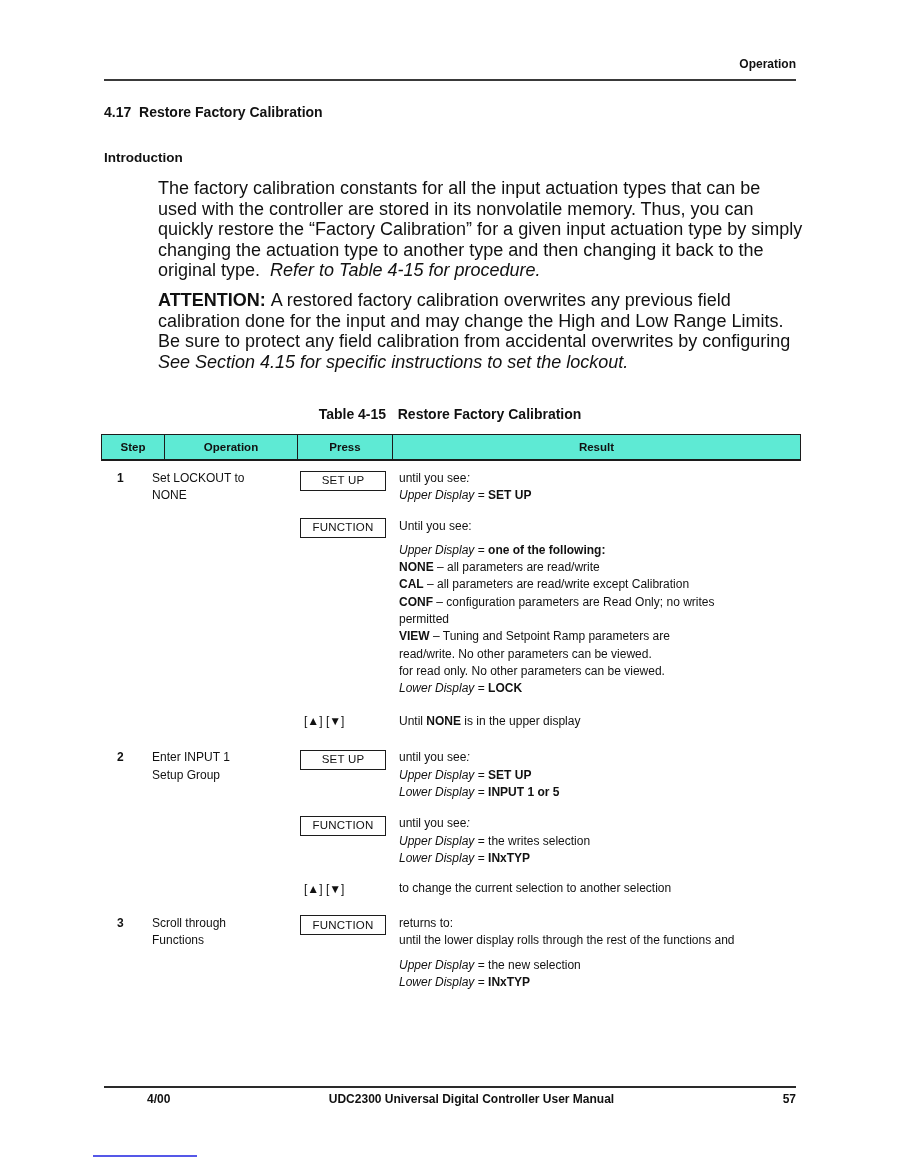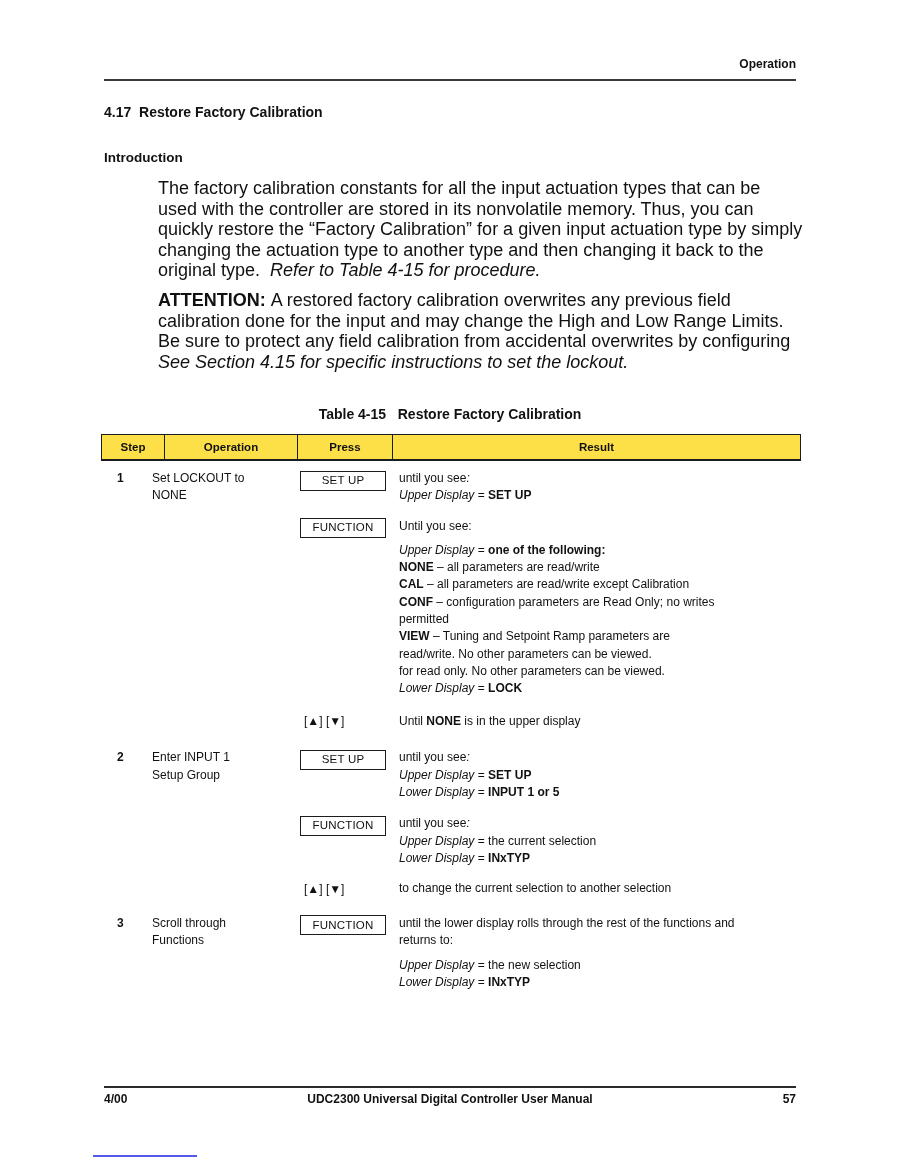"Step" .thead { background: #fde047 -> #5eead4 }
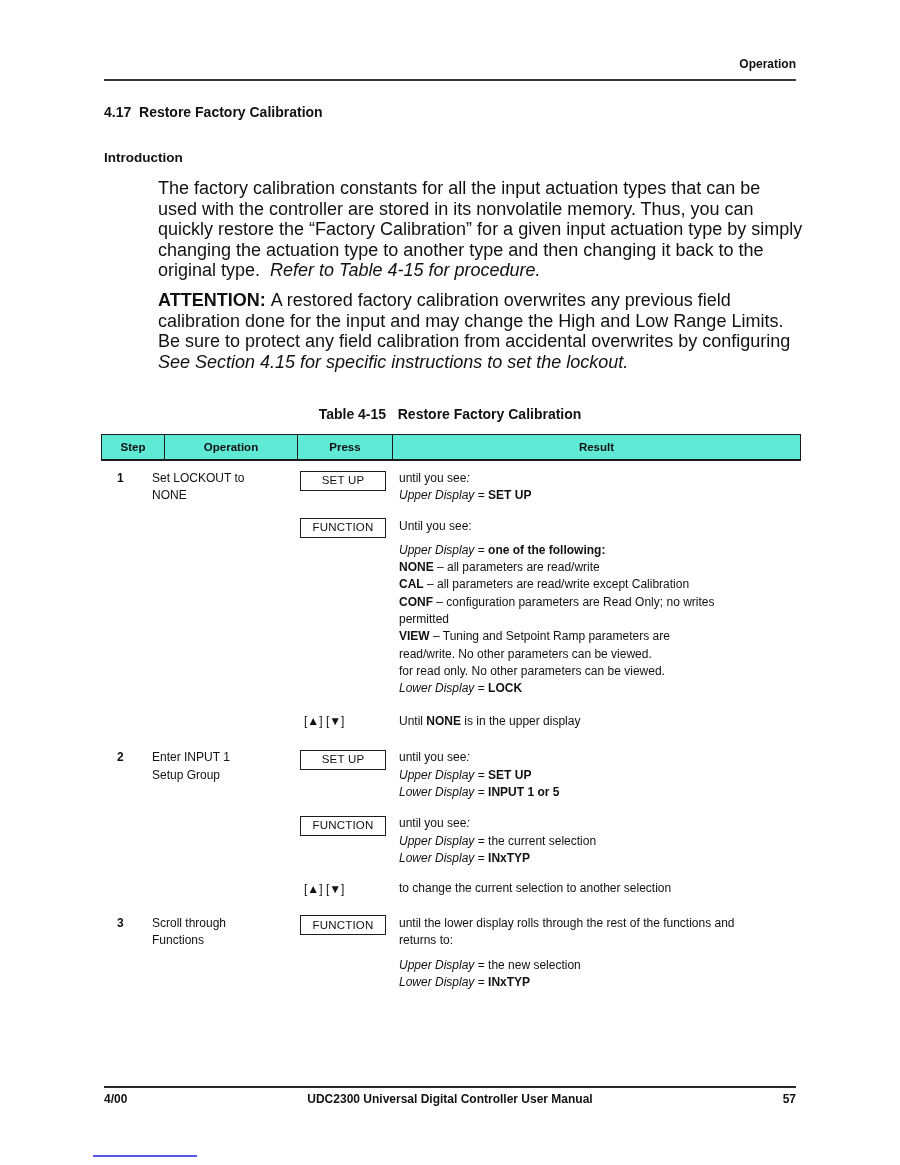"= the current selection" span.s-n { text: current -> writes }
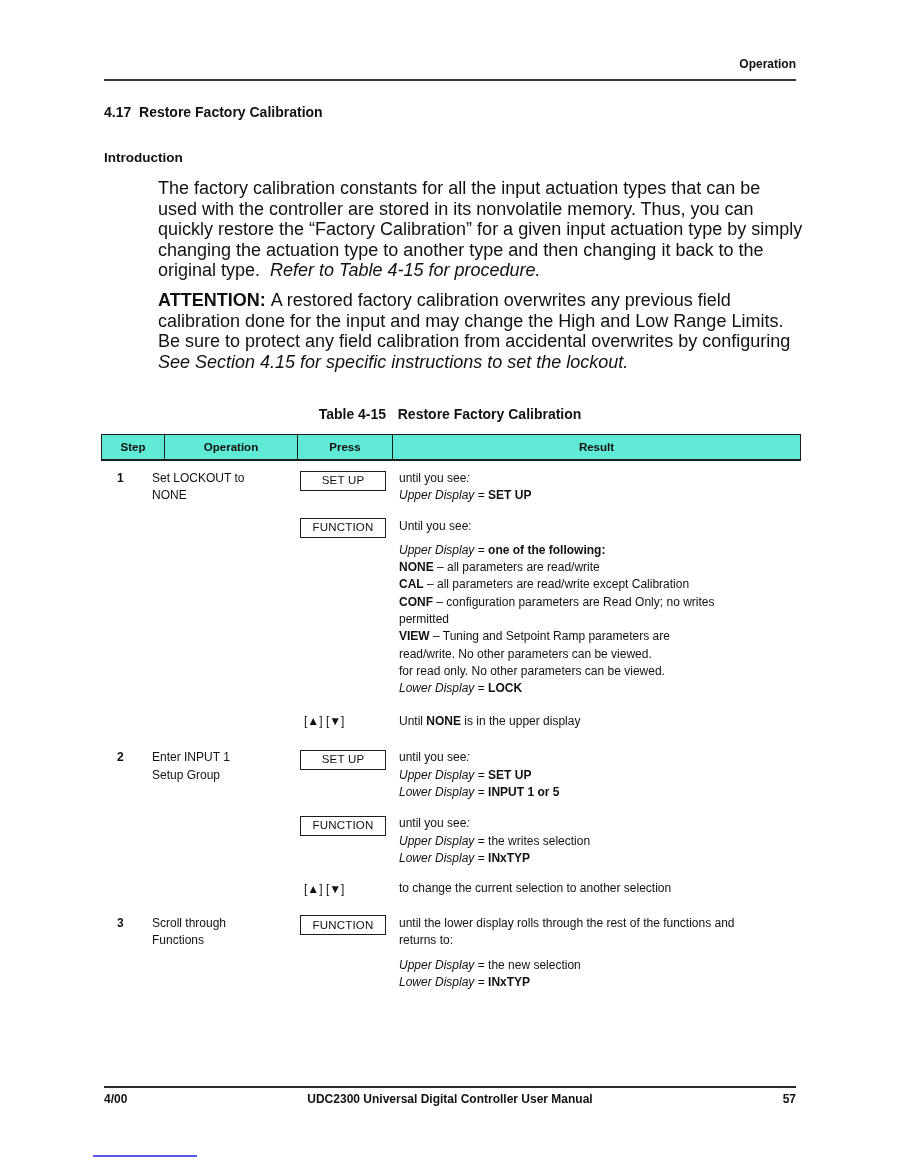"until the lower display rolls" div.tline { order: before "returns to:" -> after "returns to:" }
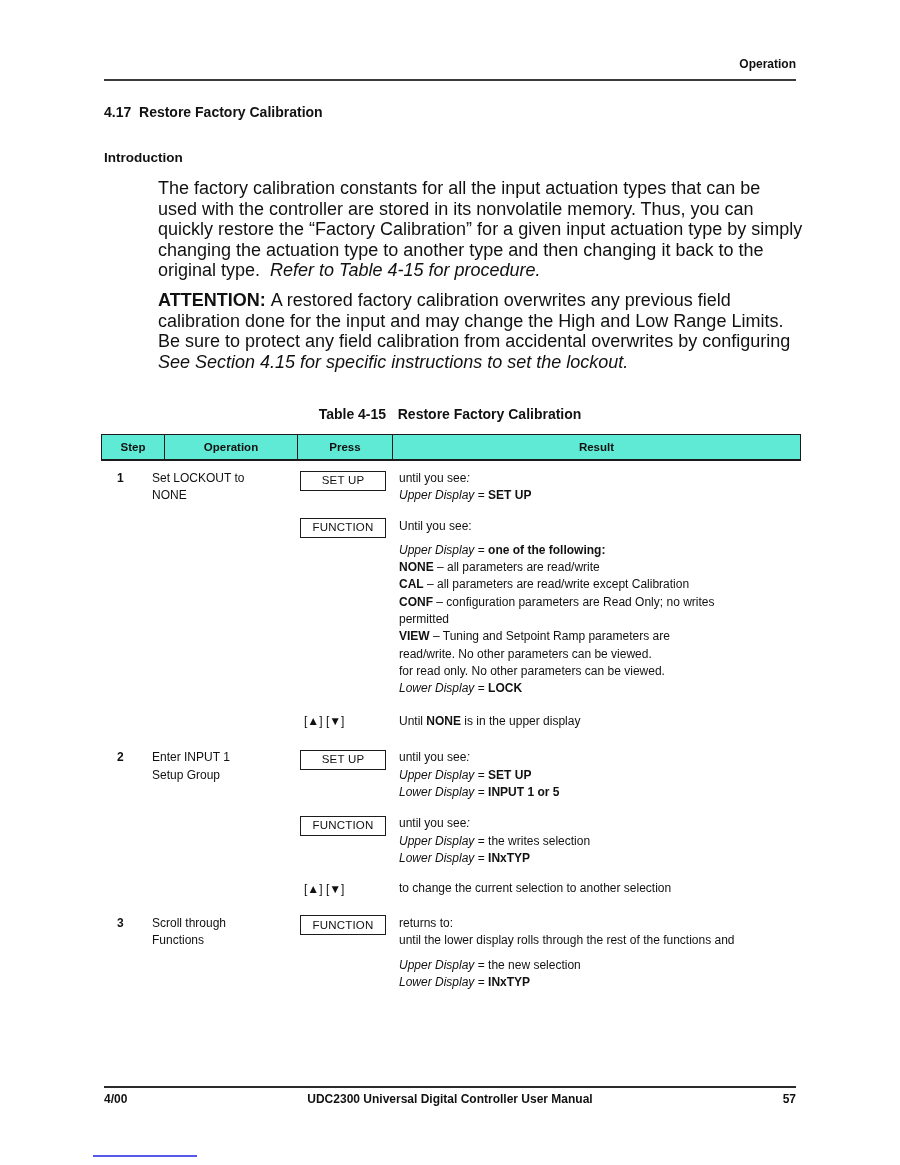"4/00" .footer-left { margin-left: none -> 43px }
